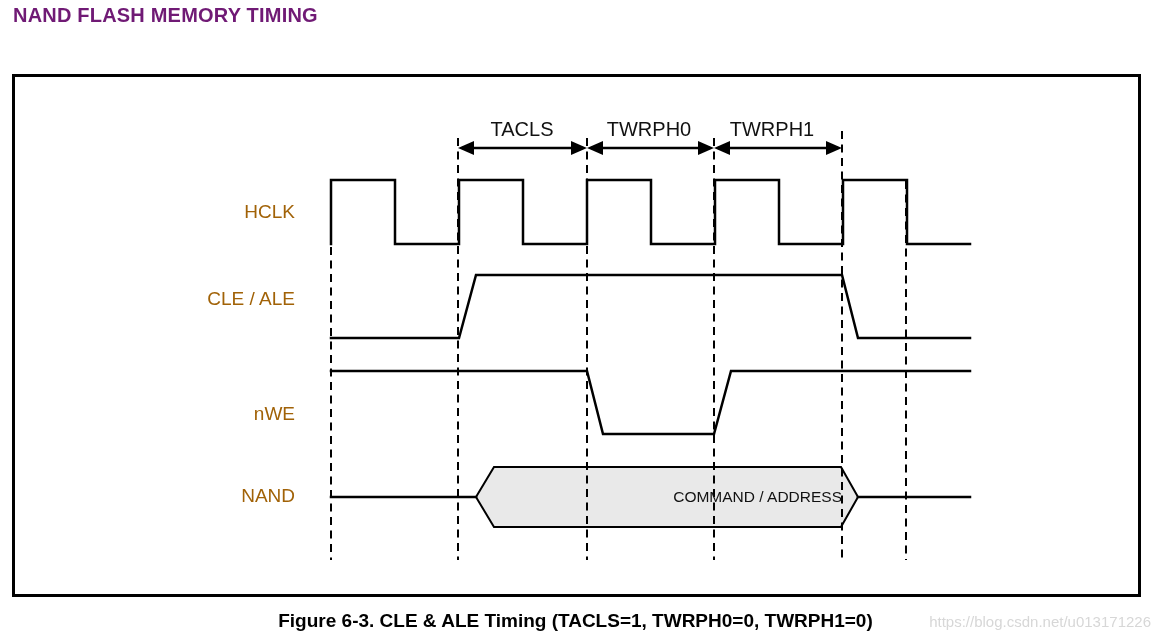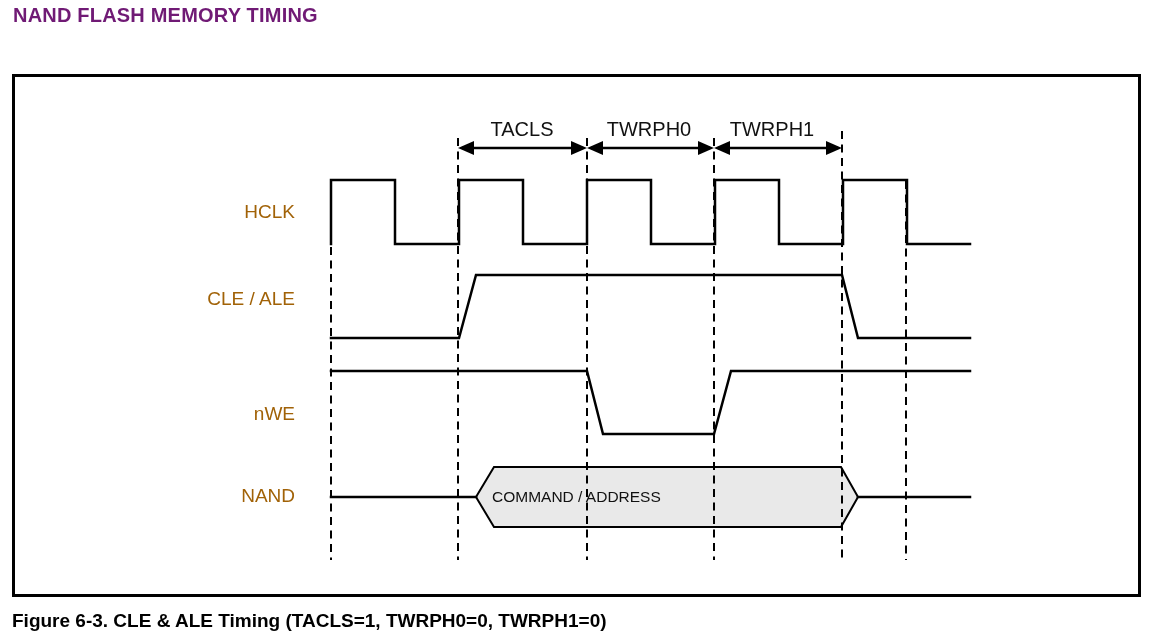"COMMAND / ADDRESS" .bubble-label { text-align: left -> right }
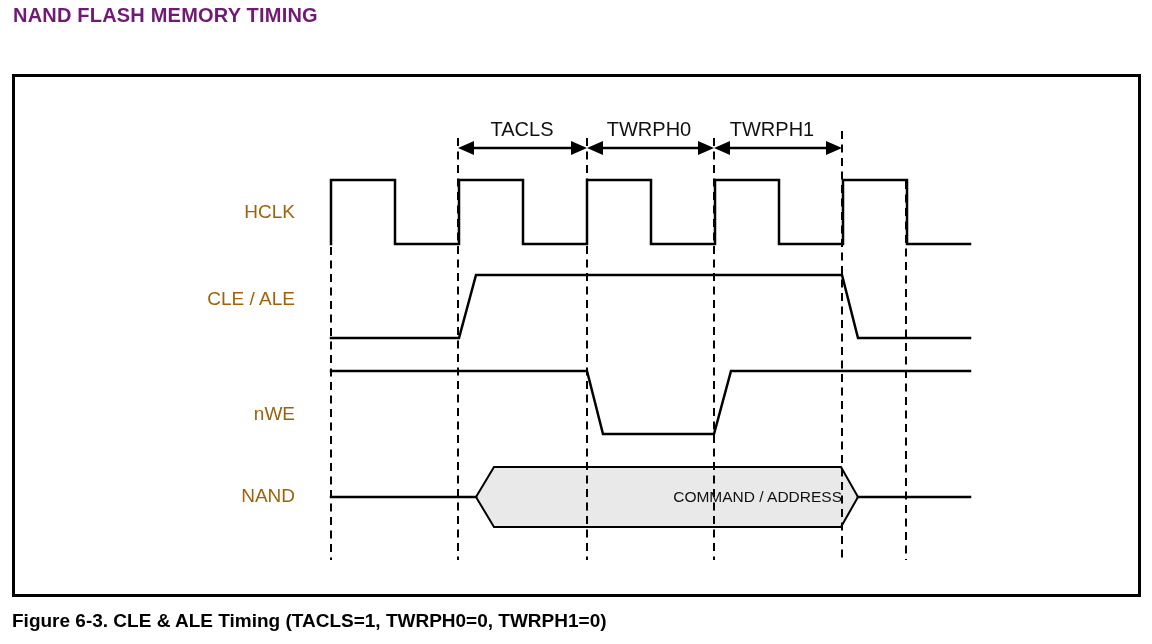"Figure 6-3. CLE & ALE" .caption { text-align: none -> center }
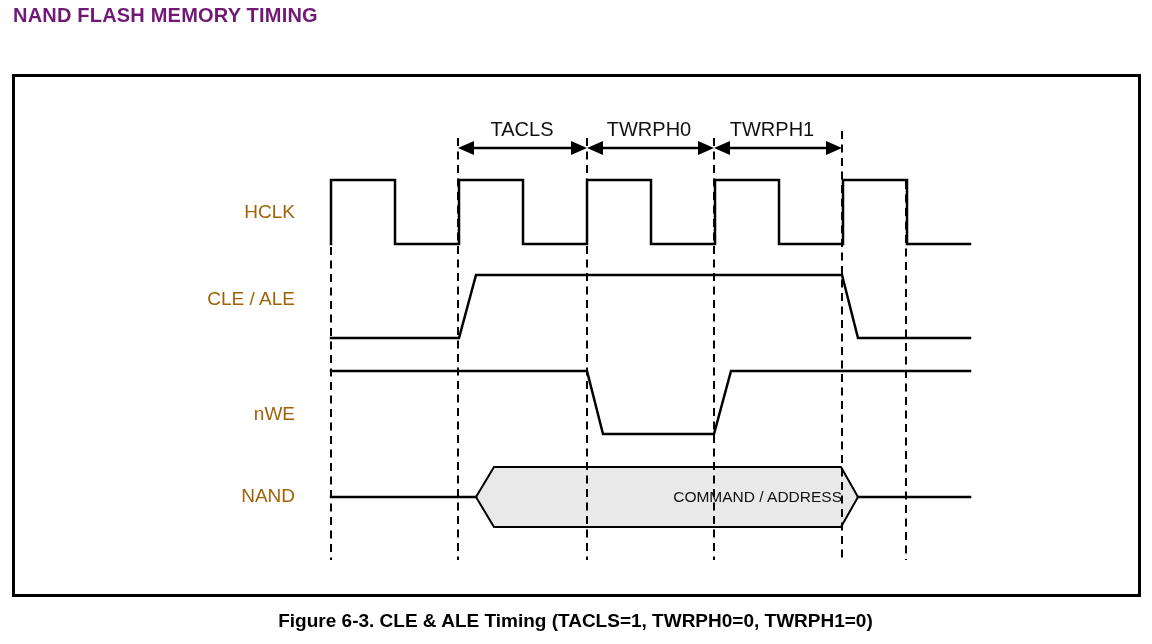"https://blog.csdn.net/u013171226" div.watermark { html: none -> <div>https://blog.csdn.net/u013171226</div> }
